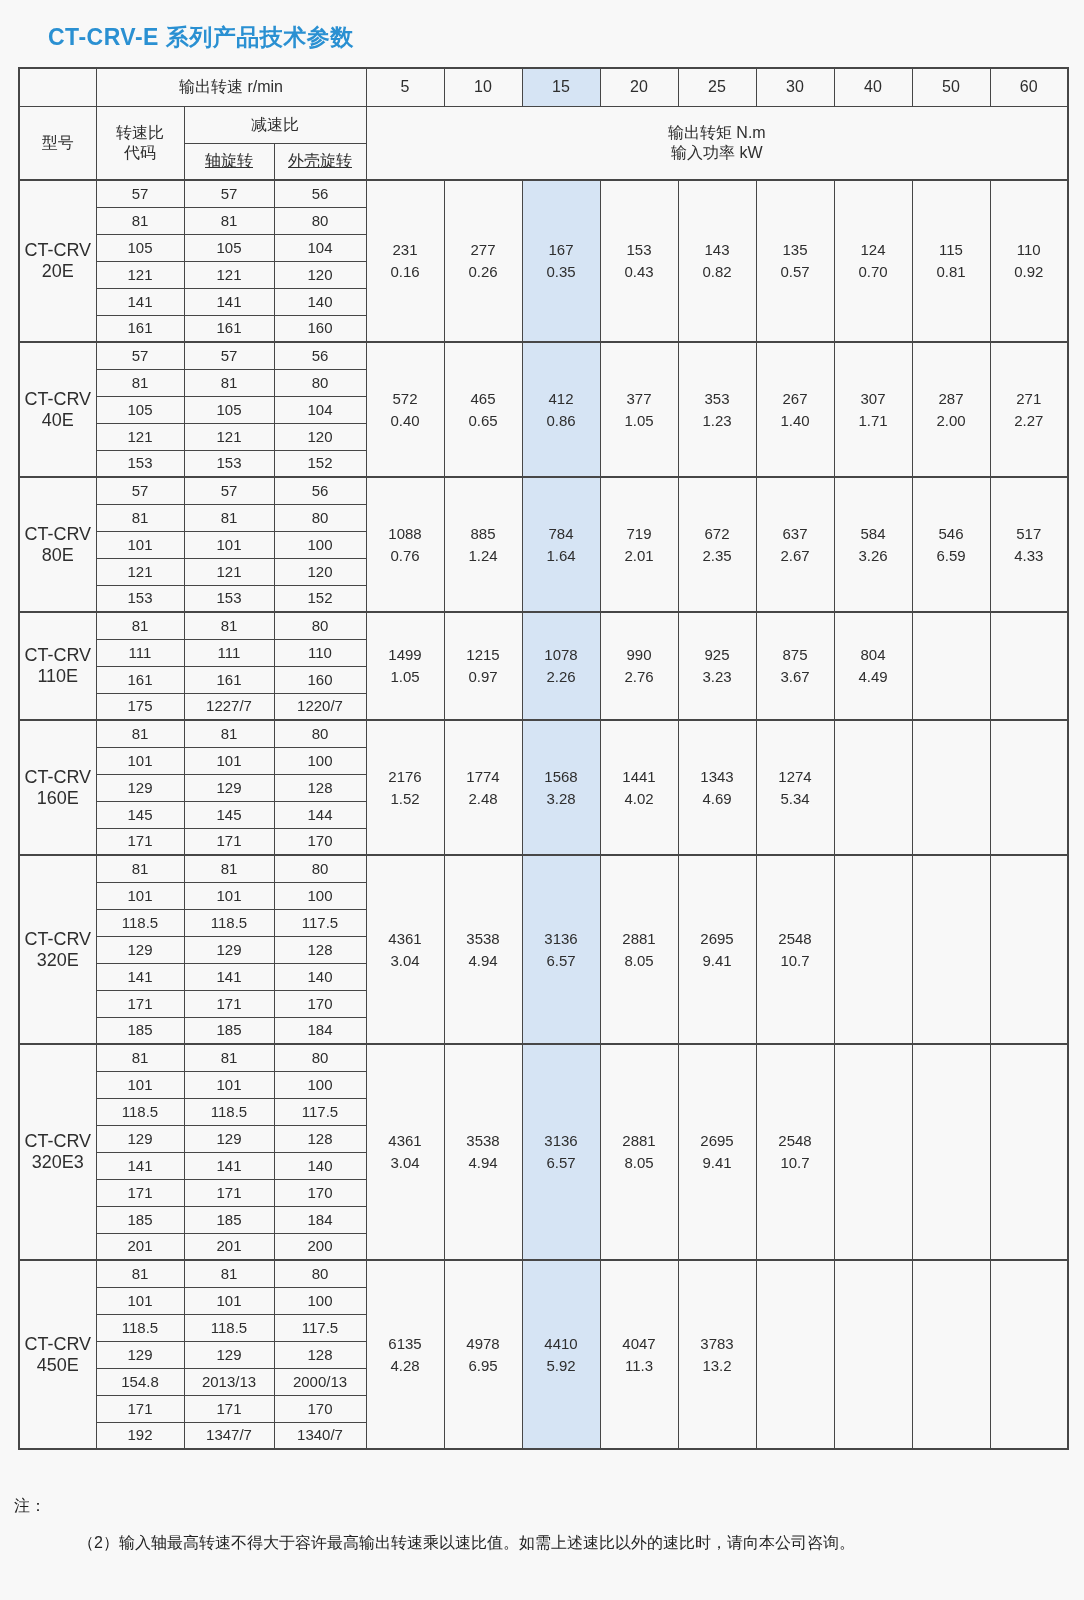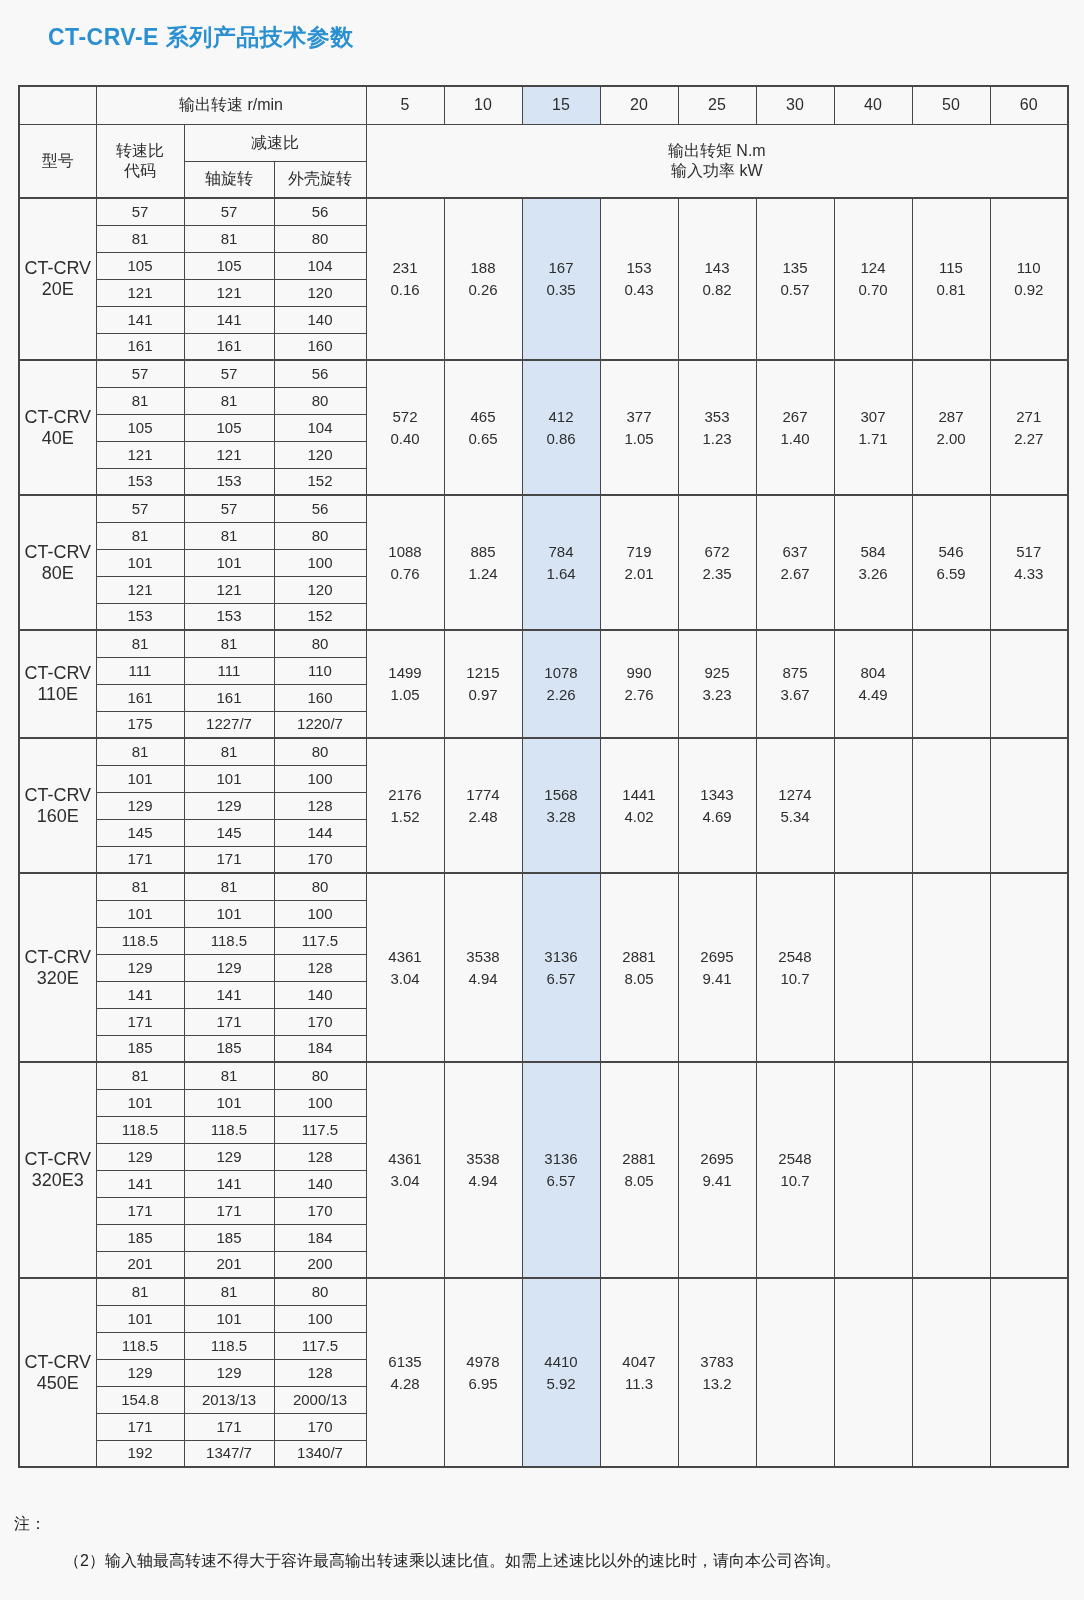"输出转速 r/min" table.spec { margin: 32px 0 0 18px -> 14px 0 0 18px }
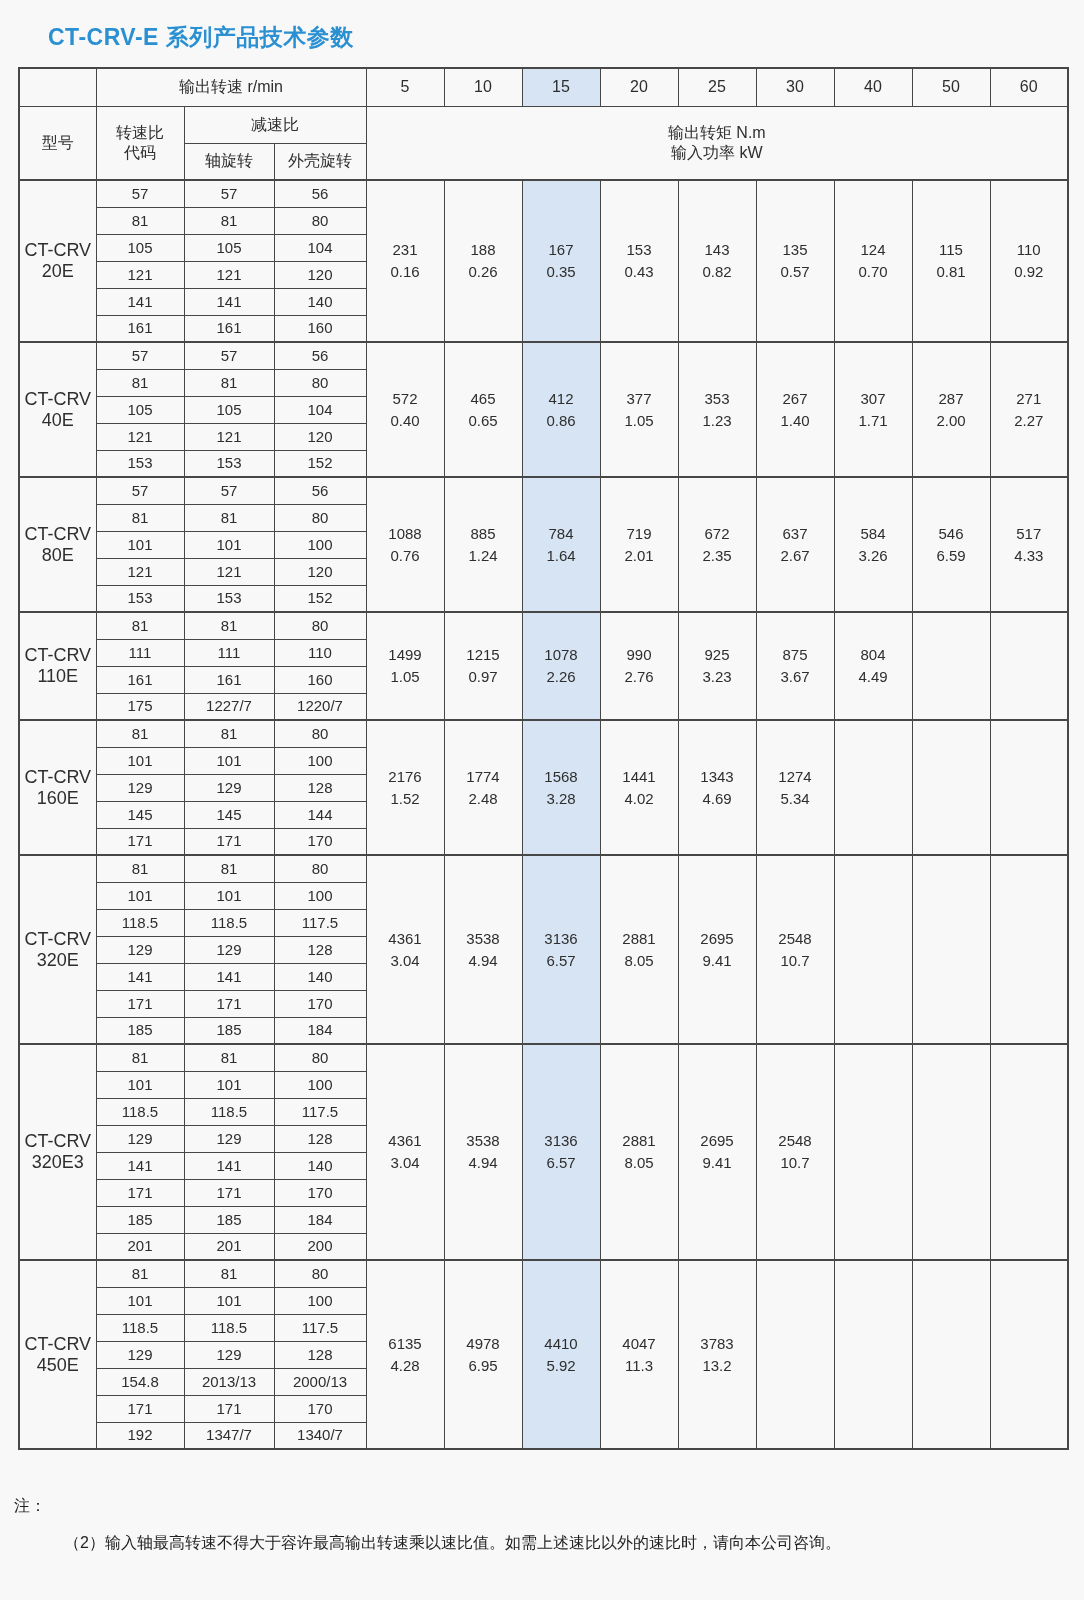"轴旋转" thead tr.hrow3 th { text-decoration: none -> underline }
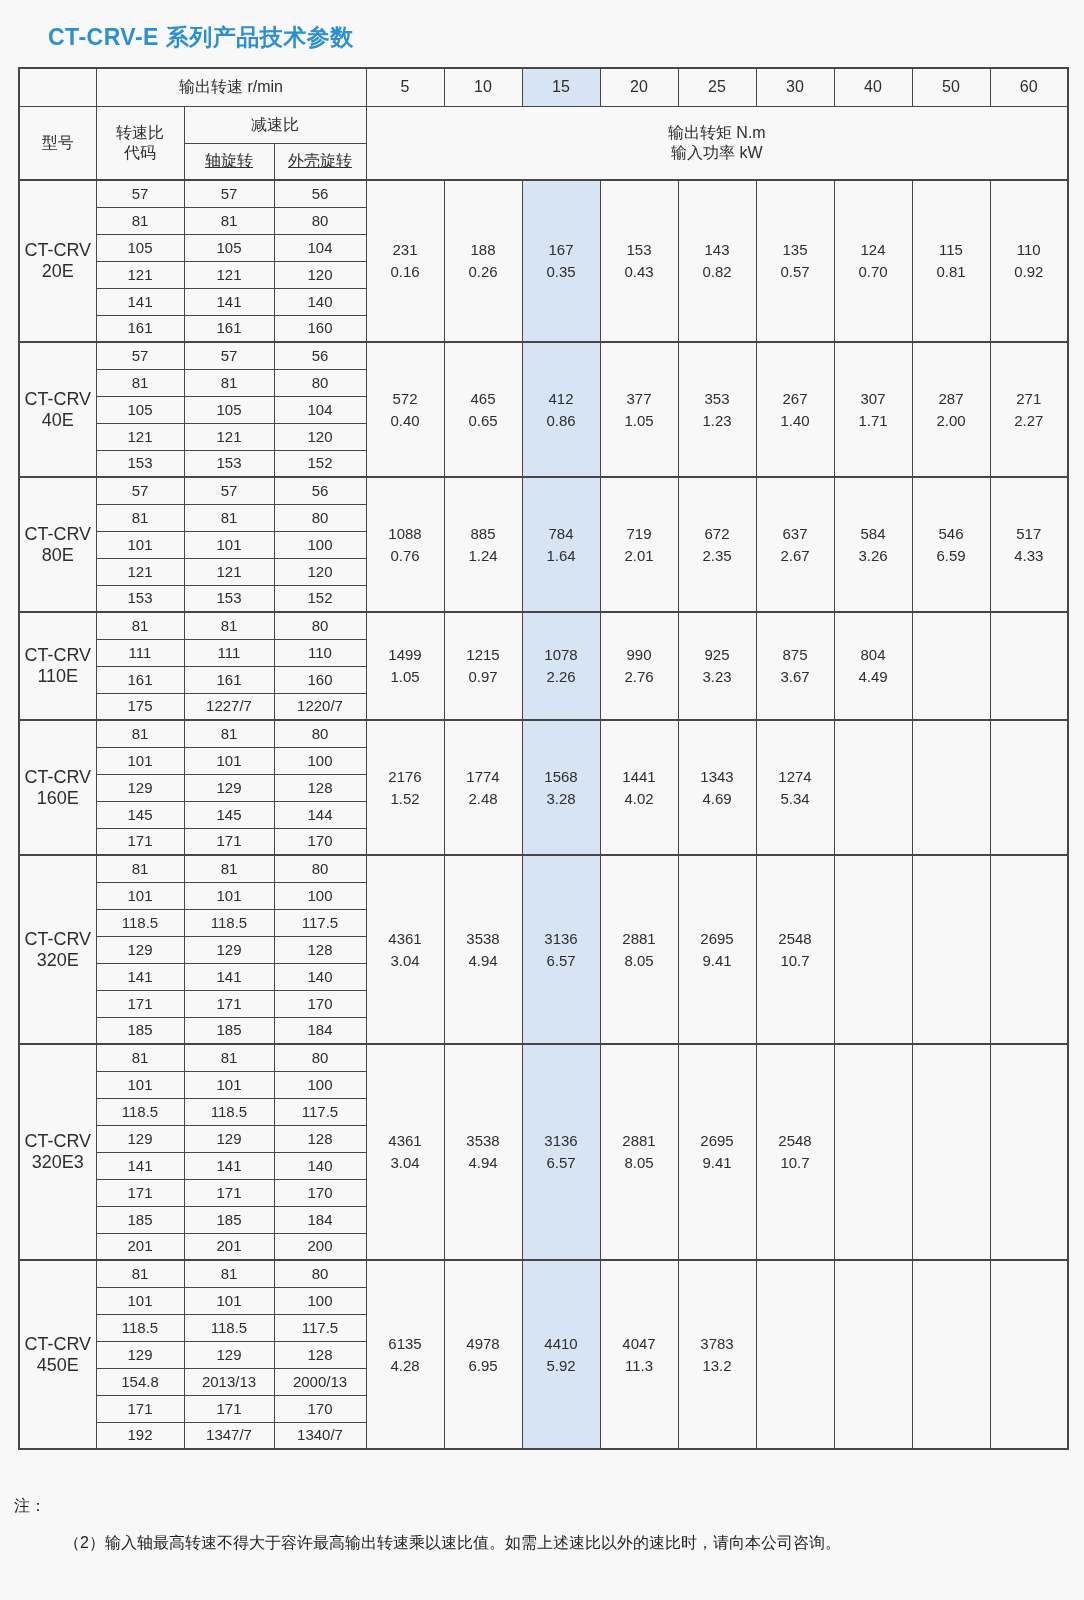"188" td.val-cell { text: 188 -> 277 }
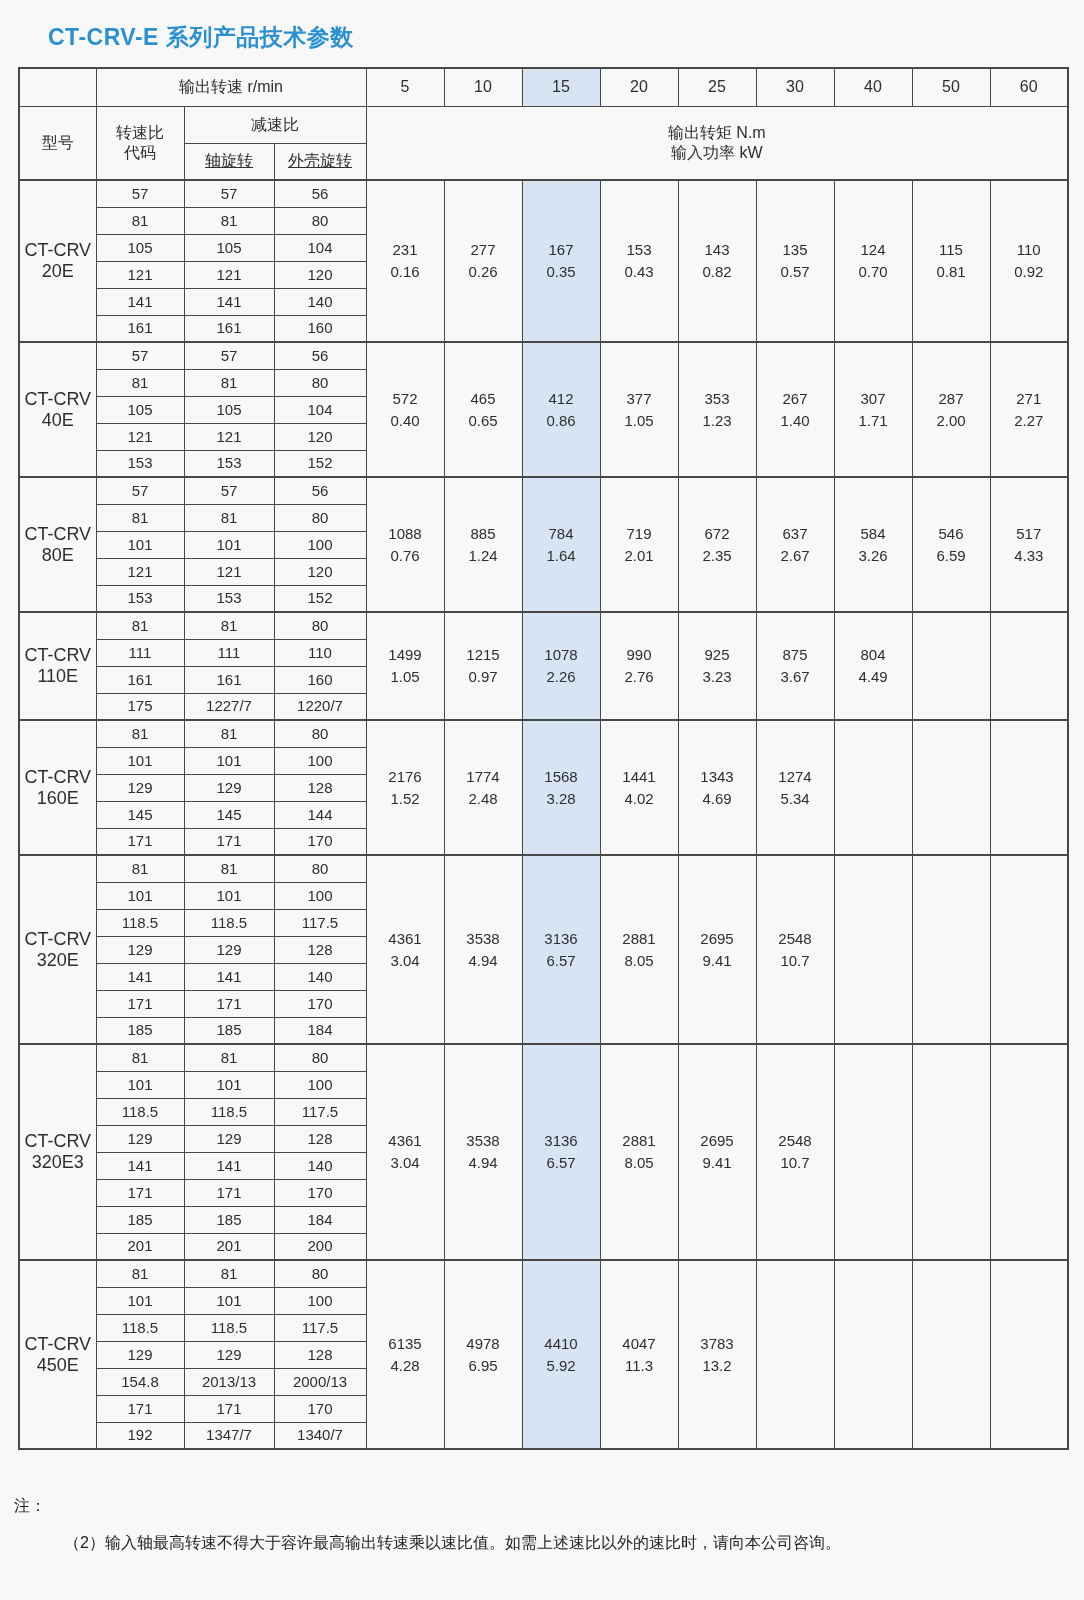"（2）输入轴最高转速不得大于容许最高输出转速乘以速比值。如需上述速比以外的速比时" .note-indent { margin-left: 50px -> 64px }
